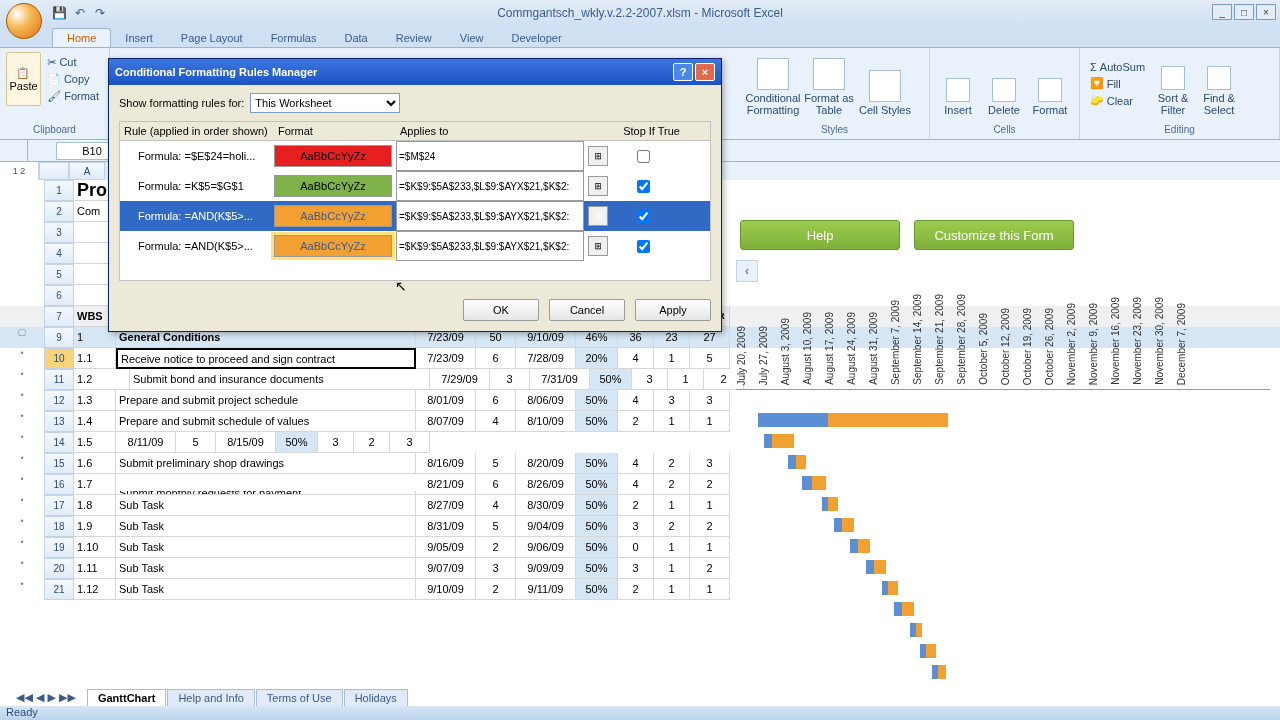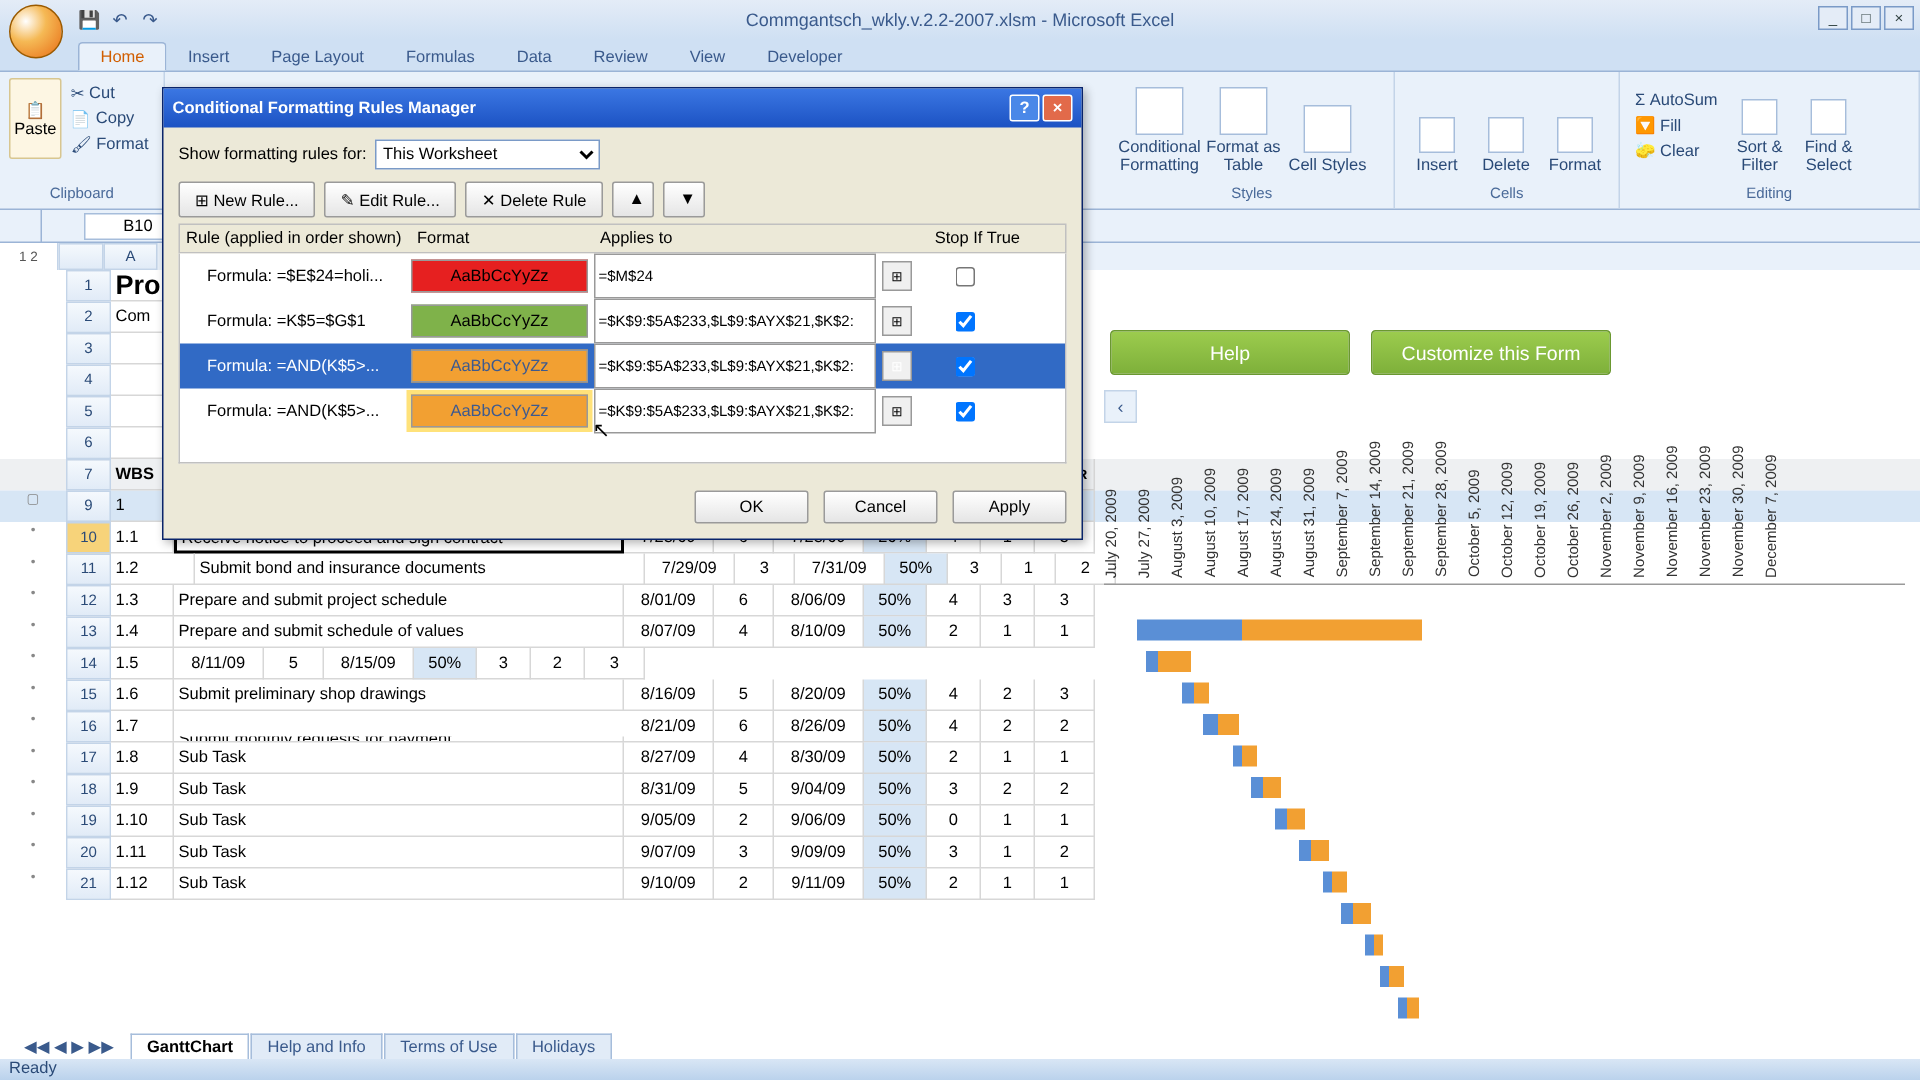"⊞ New Rule..." div.dlg-toolbar { html: <div> <button>⊞ <span>New Rule...</span></button> <button>✎ <span>Edit Rule...</span></button> <button>✕ <span>Delete Rule</span></button> <button>▲</button> <button>▼</button> </div> -> none }
